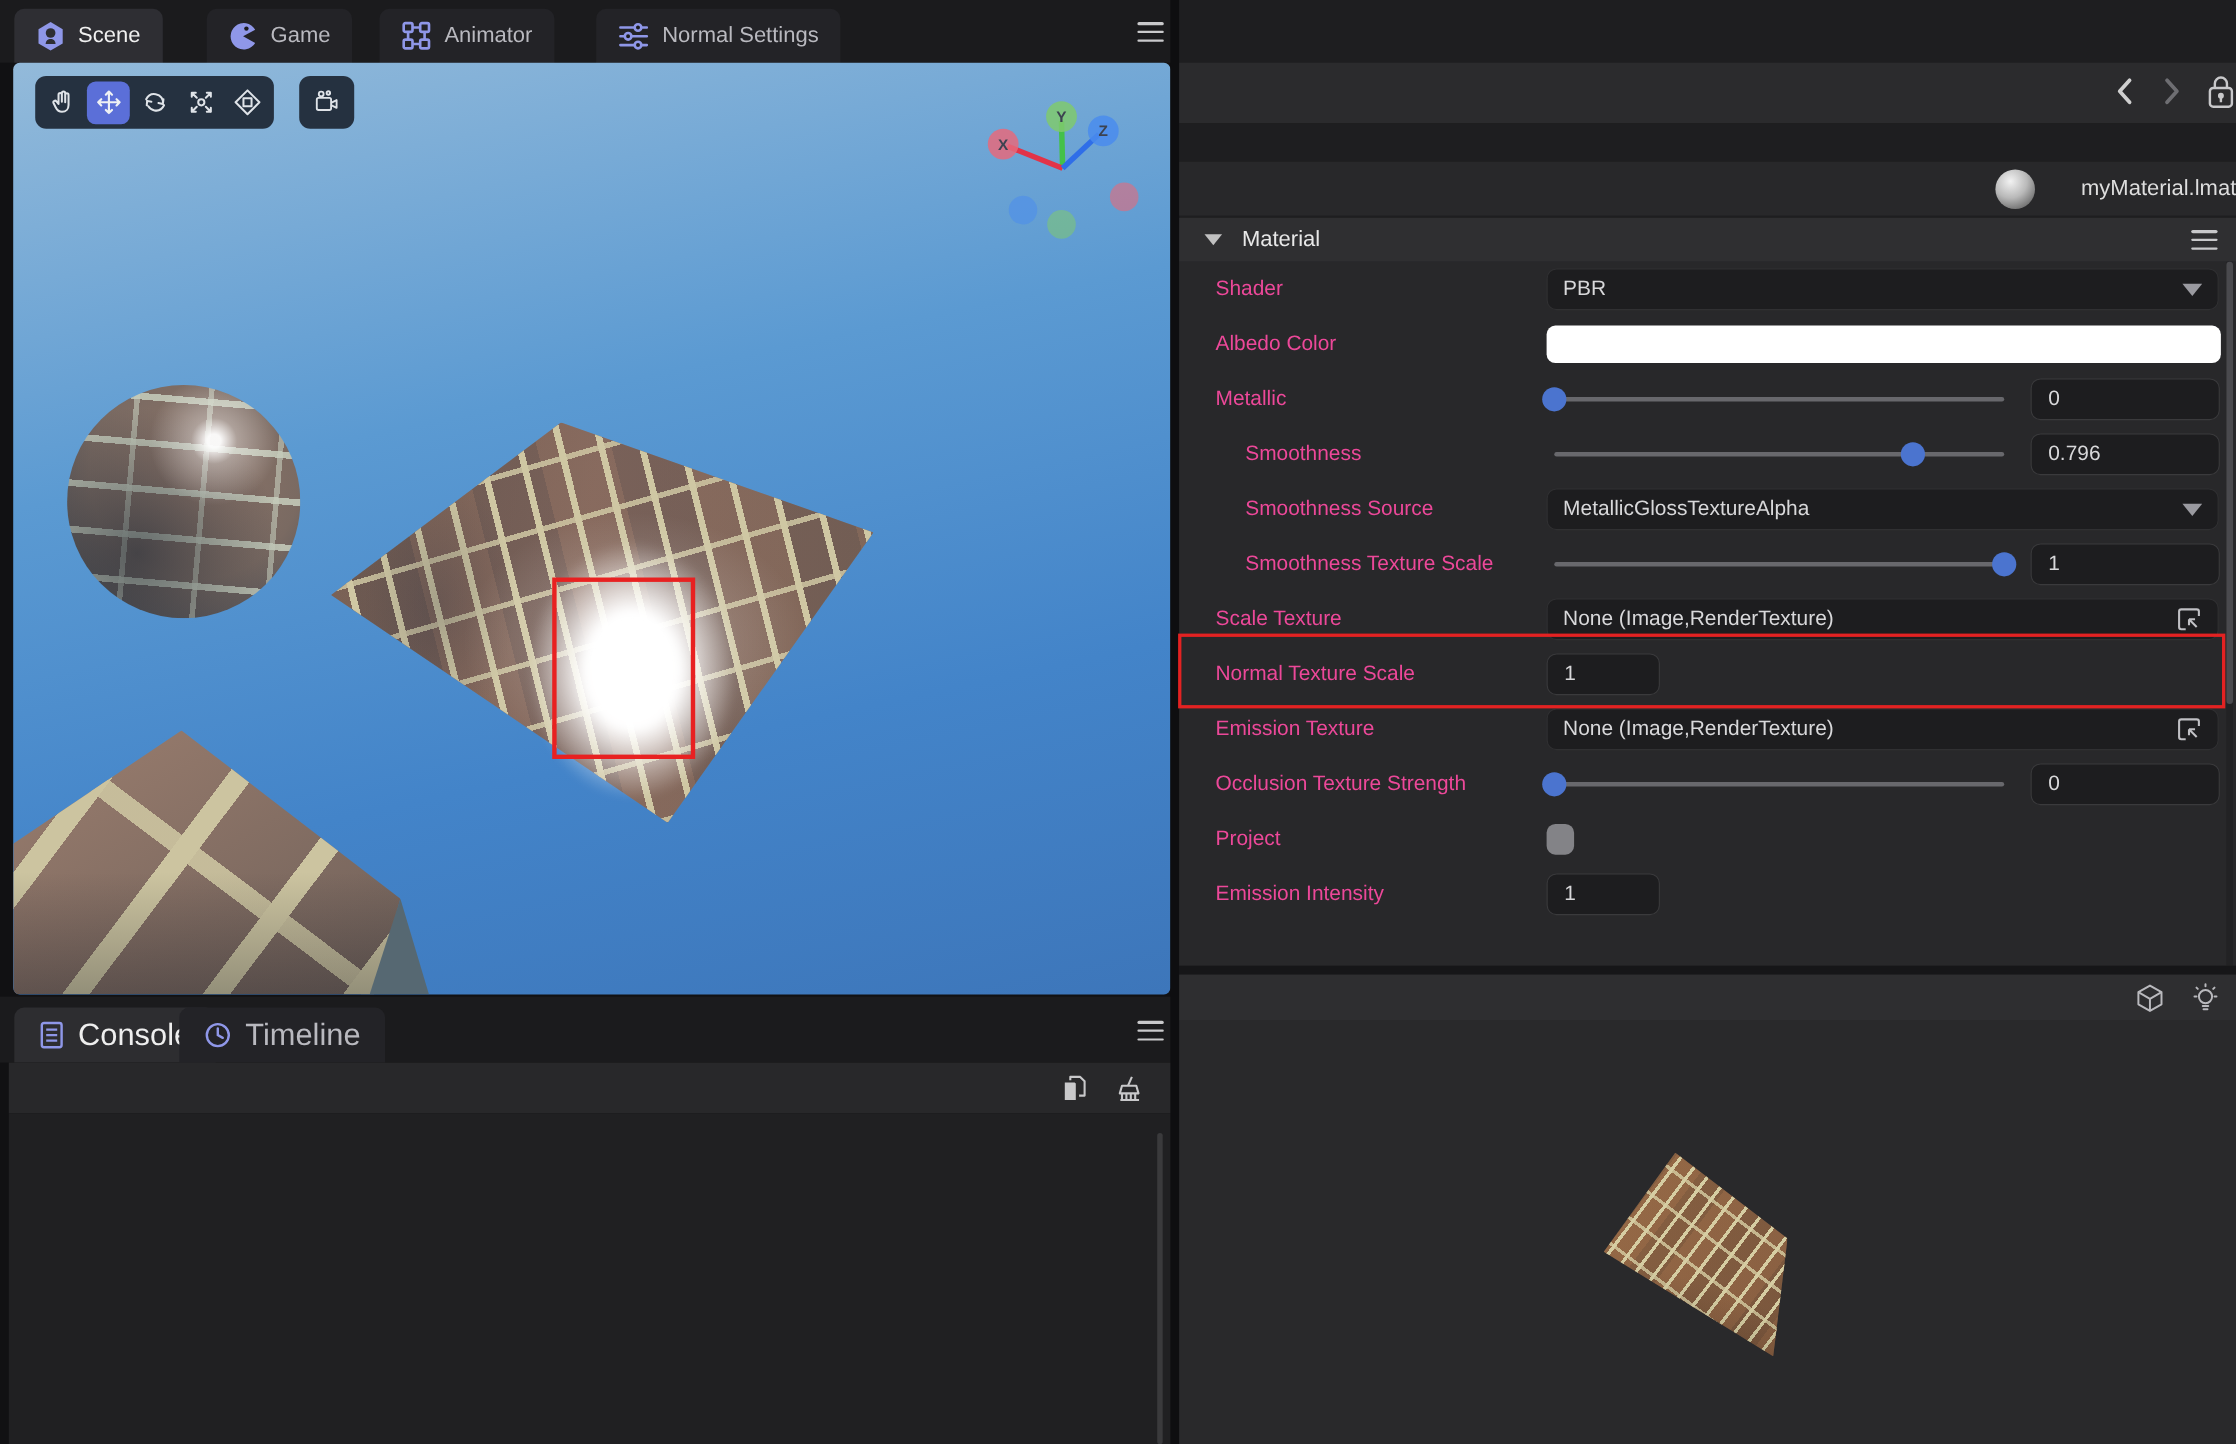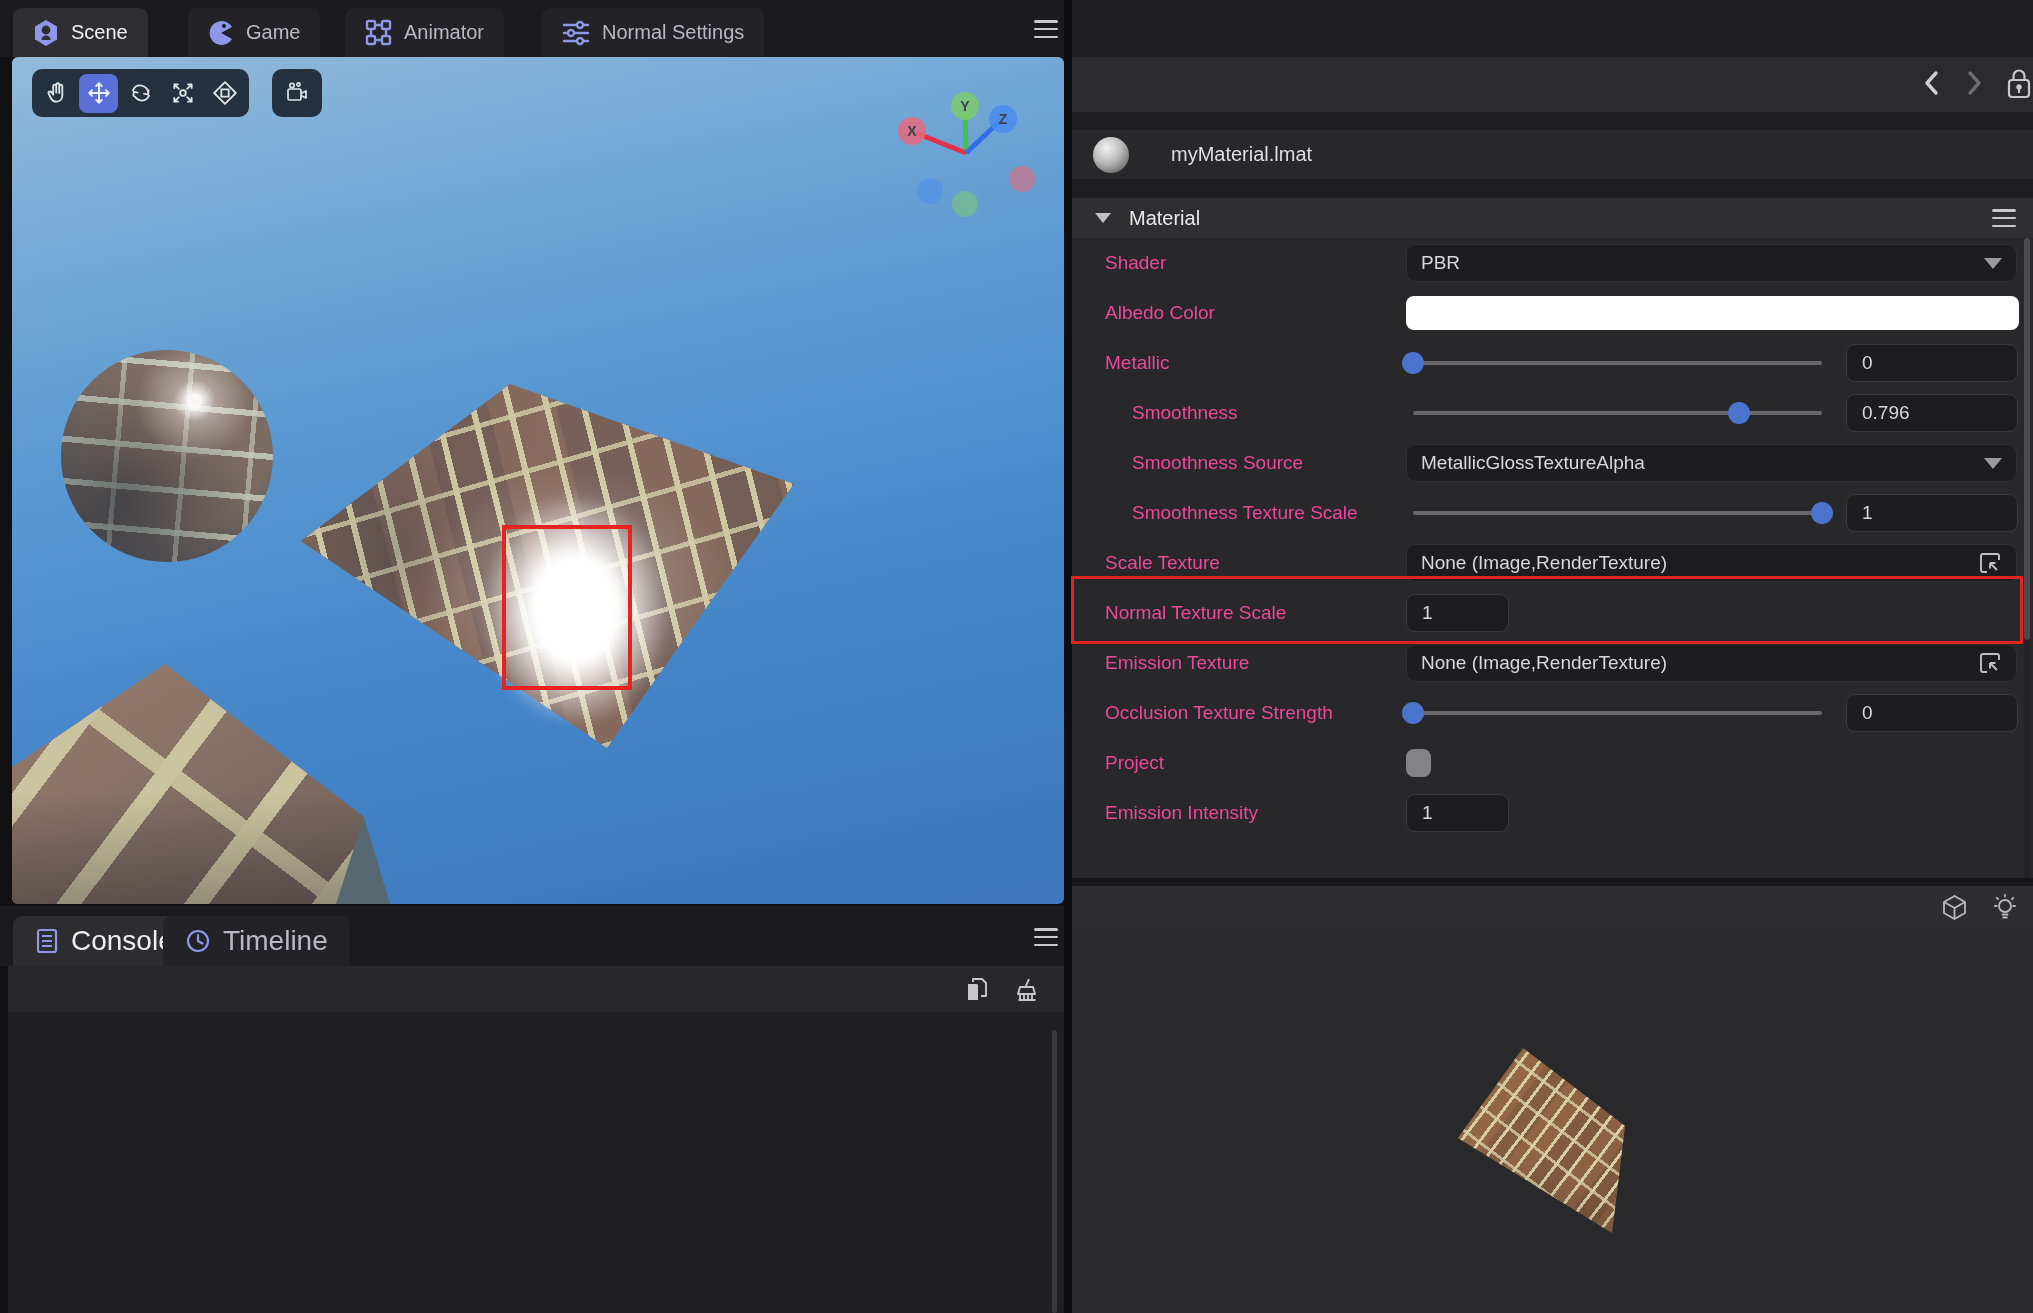"myMaterial.lmat" #asset-row { justify-content: none -> flex-end; top: 130px -> 147px }
